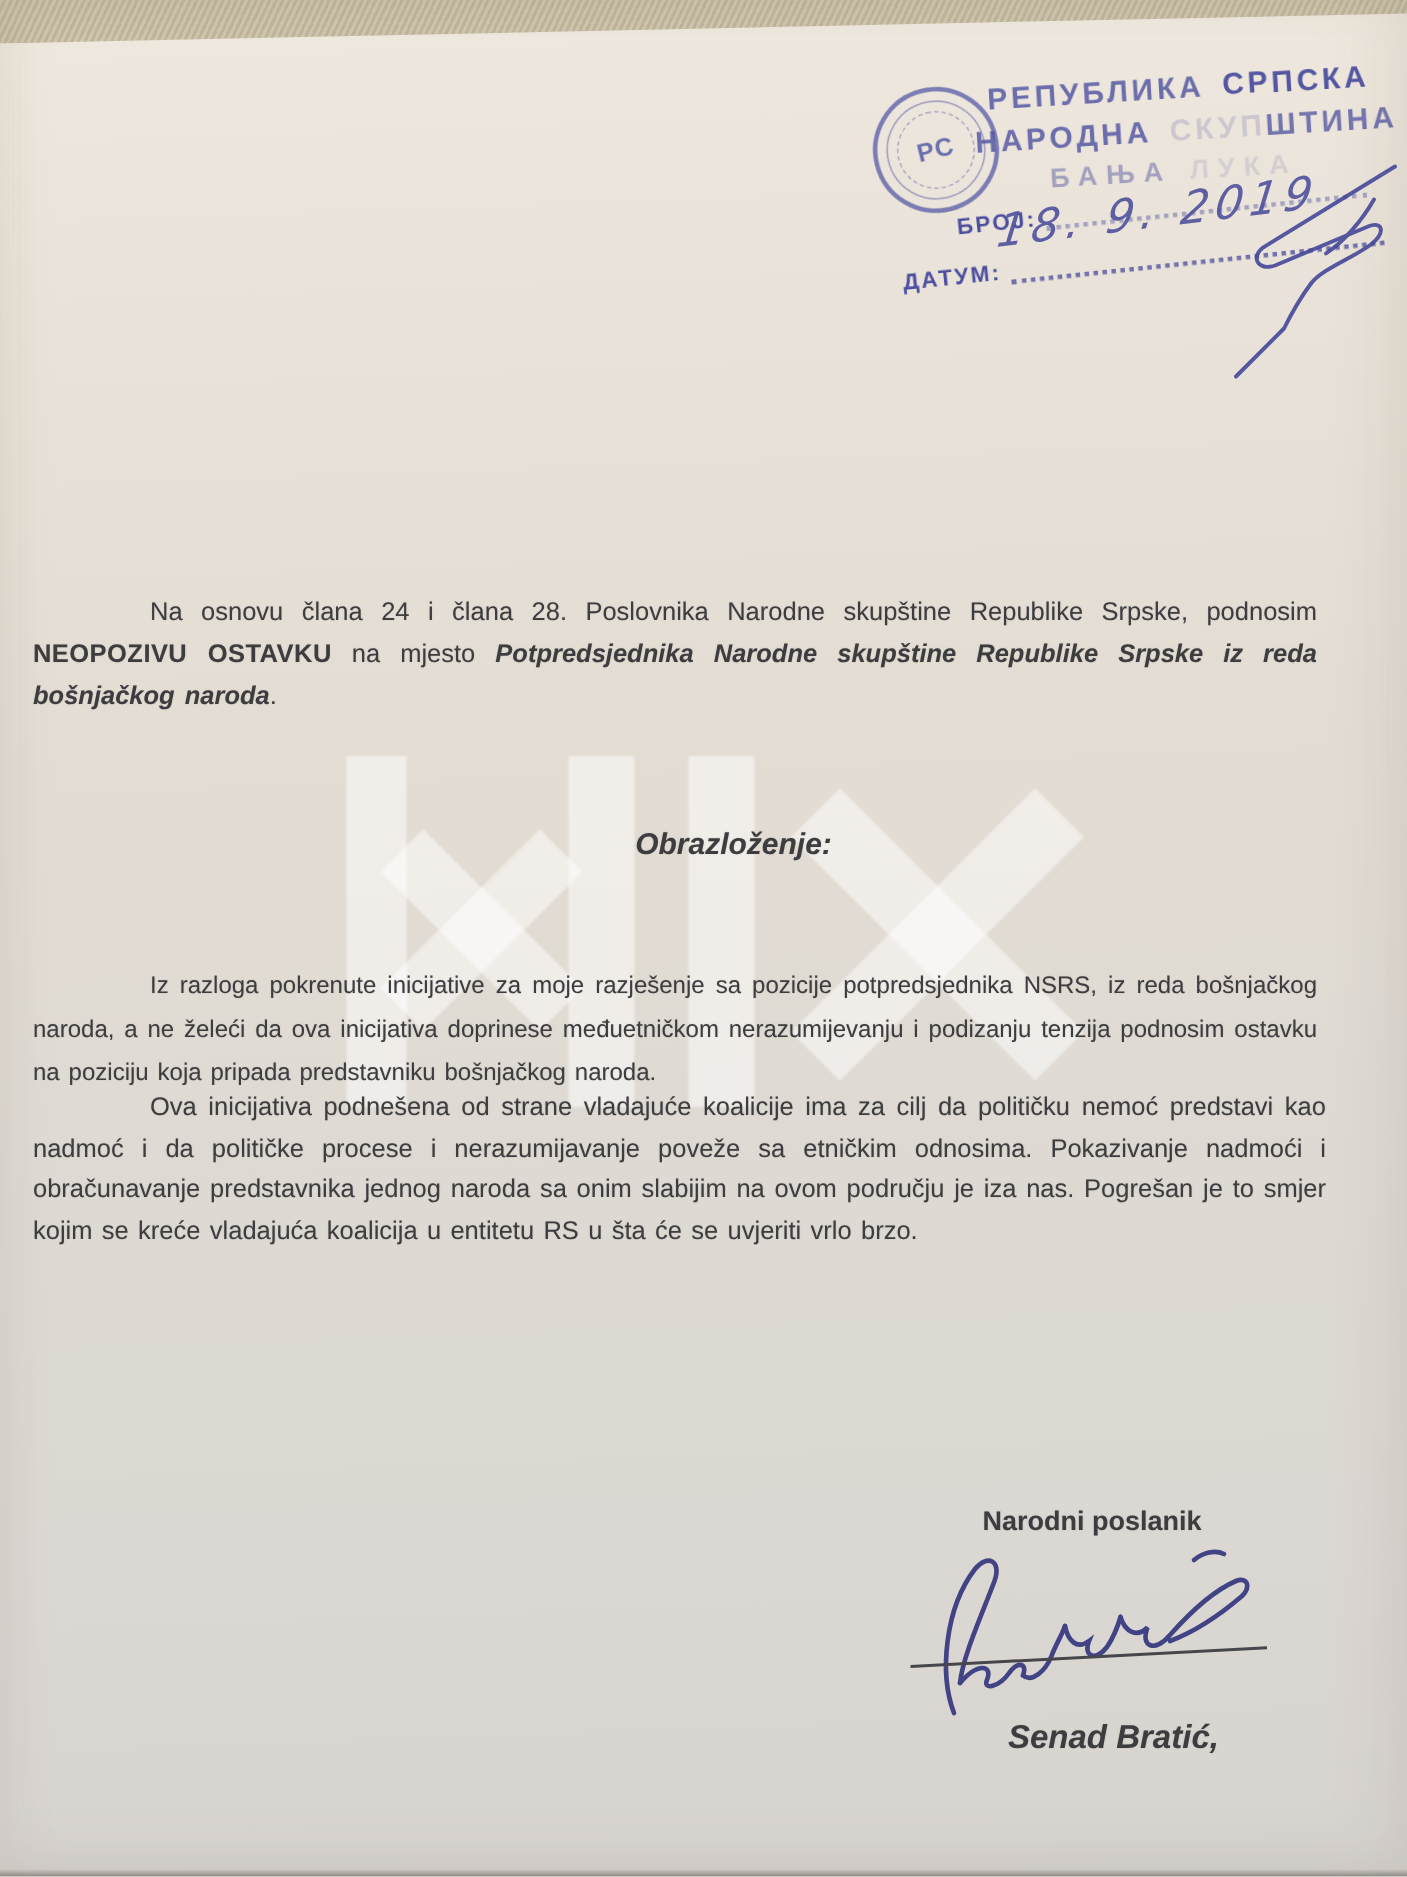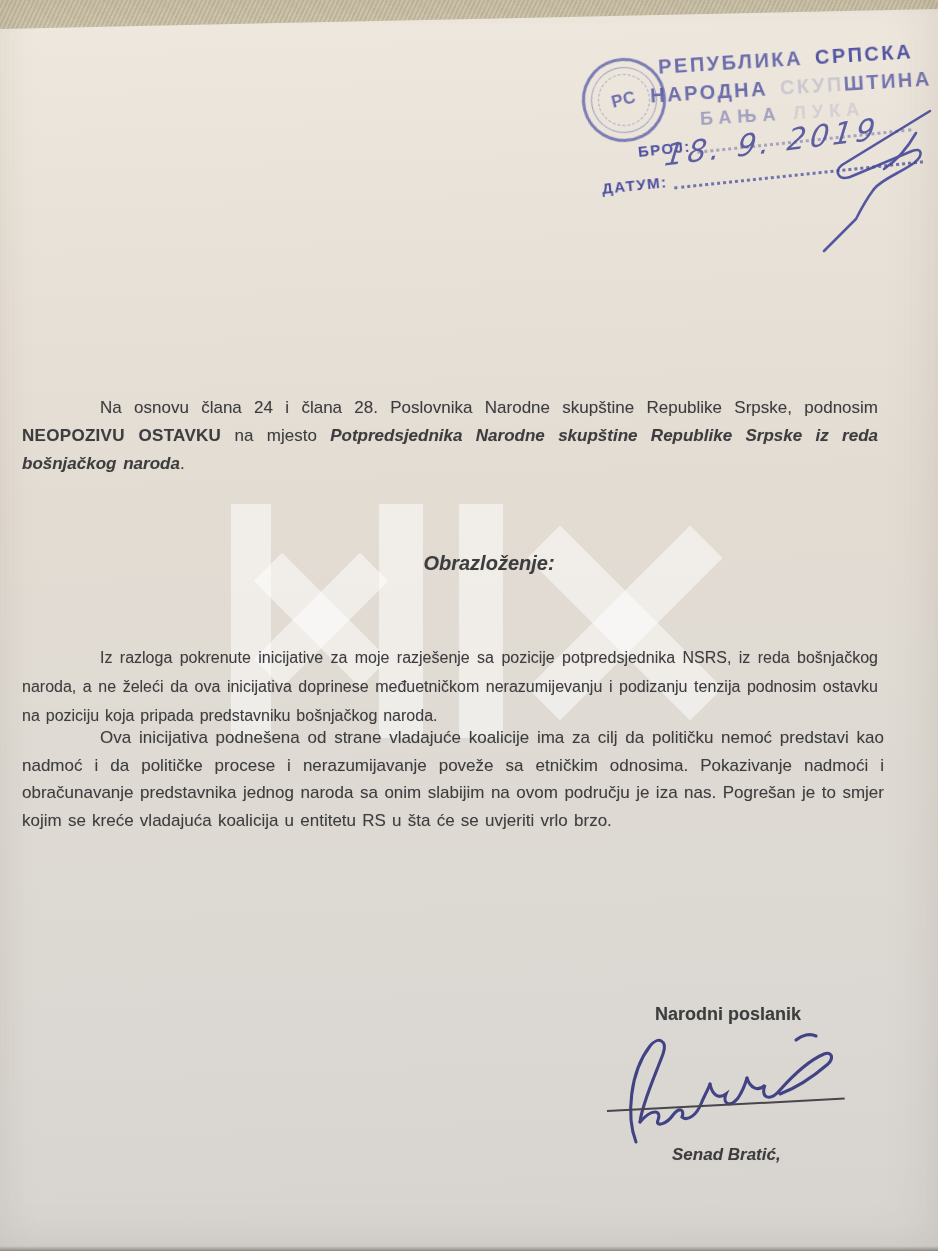"Senad Bratić," .sig-name { font-size: 17px -> 22px }
